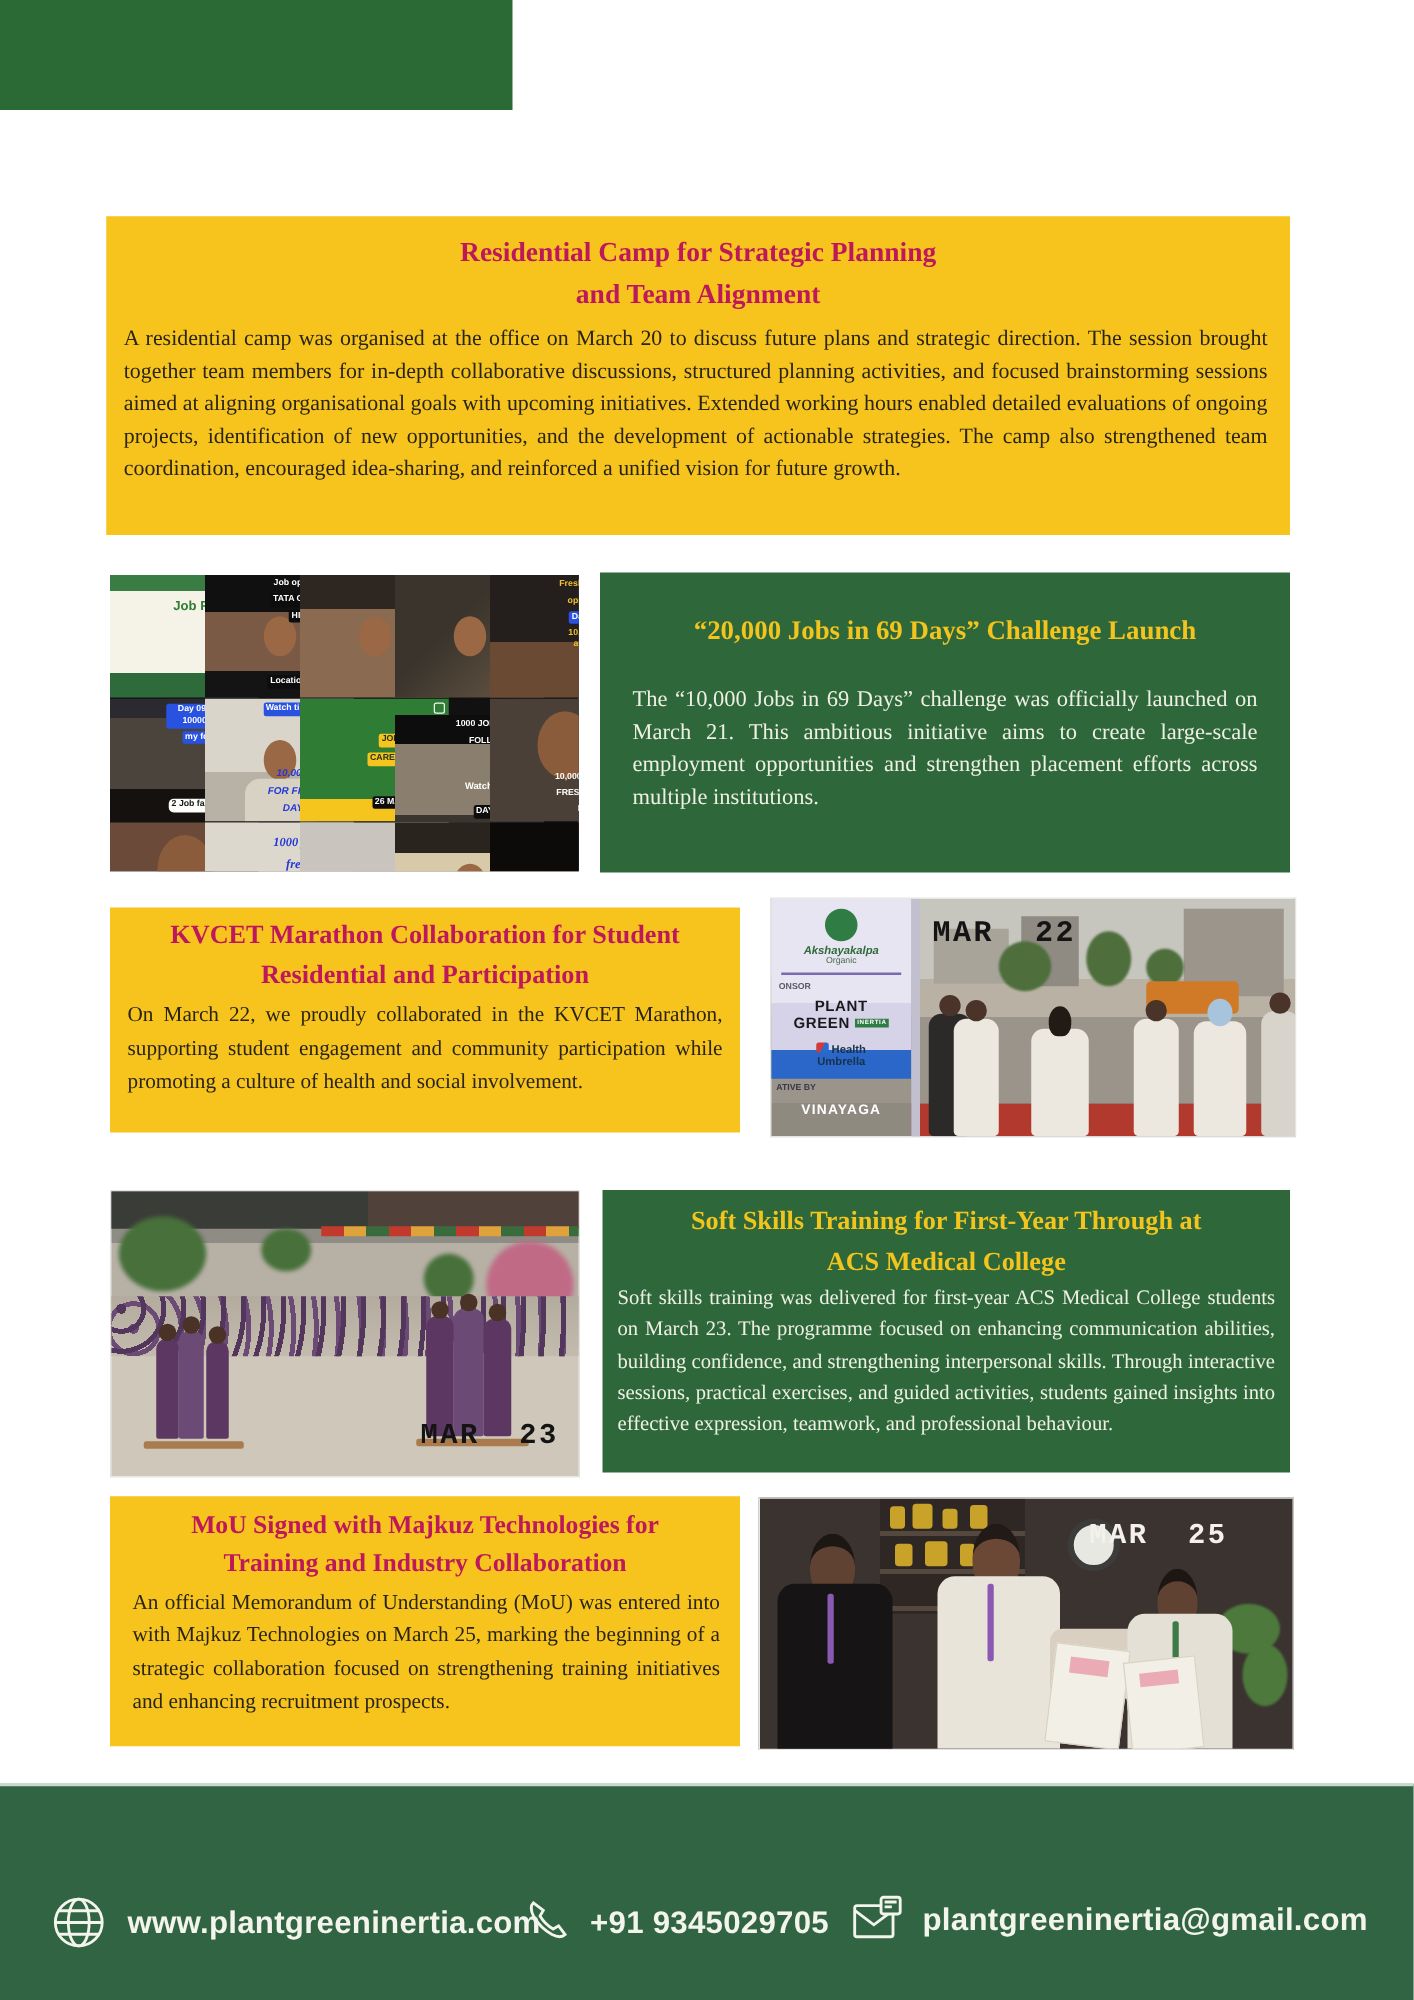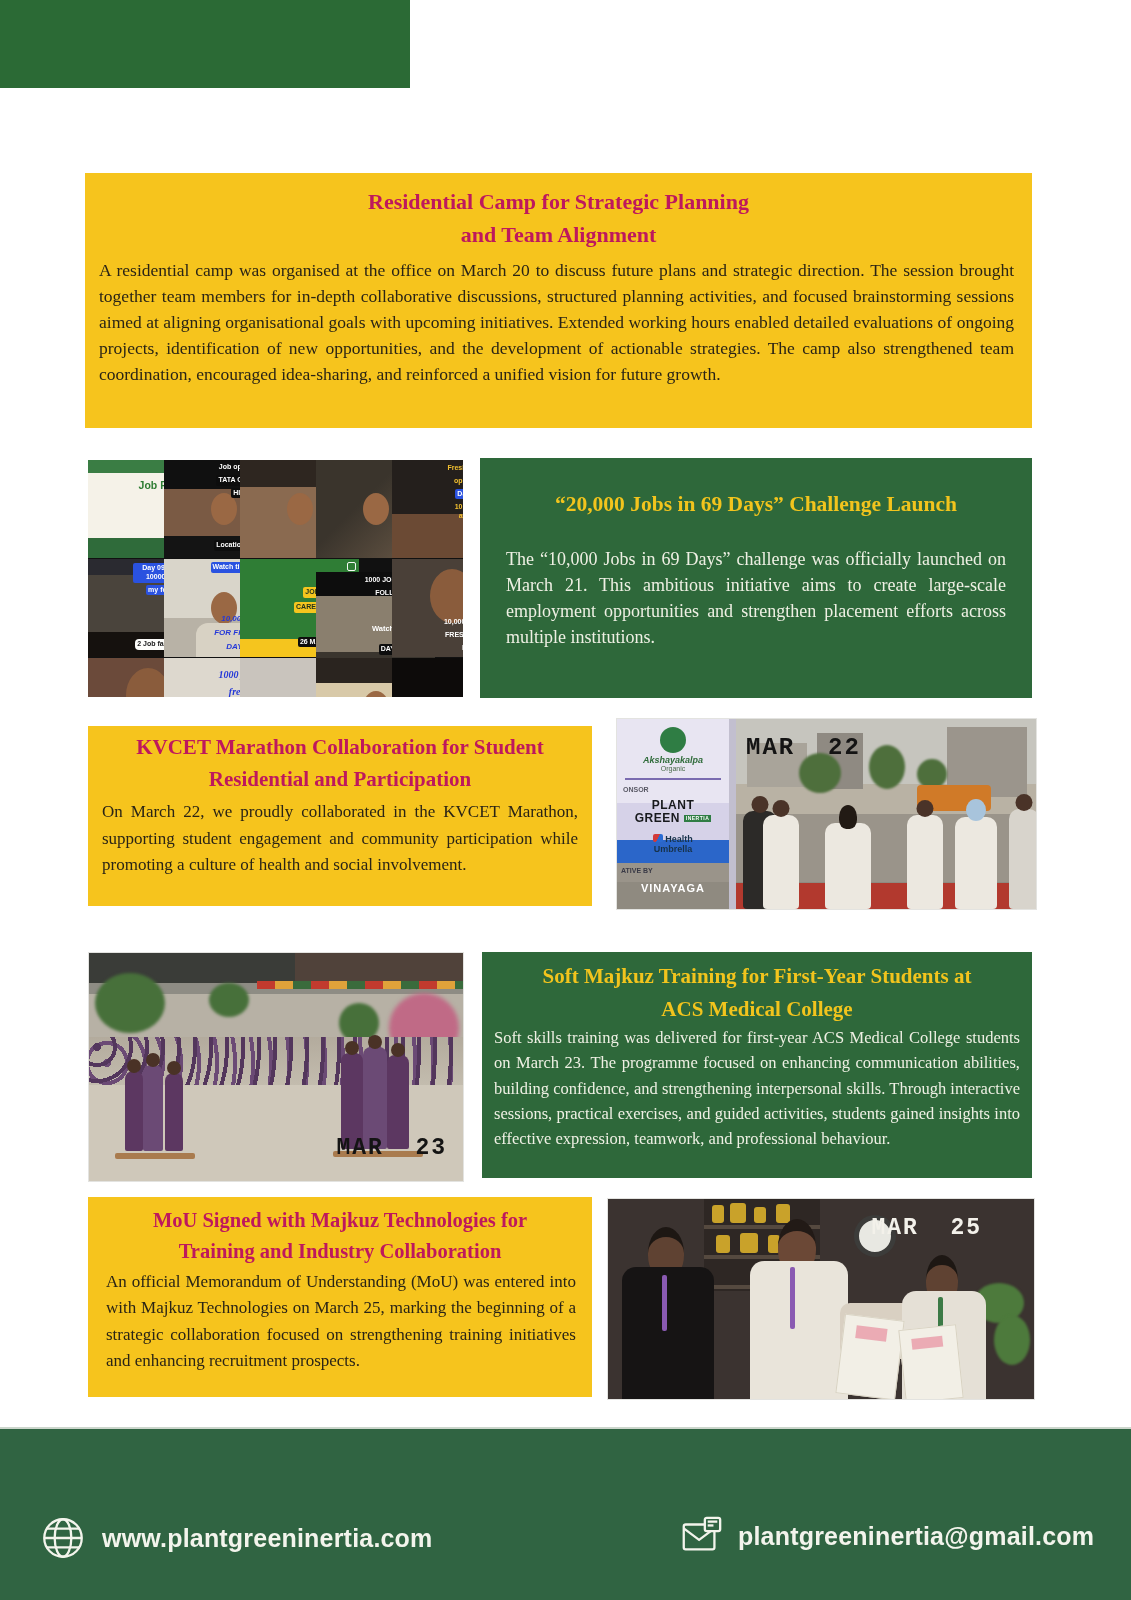"Soft Majkuz Training for First-Year" div { text: Majkuz Training for First-Year Students -> Skills Training for First-Year Through }
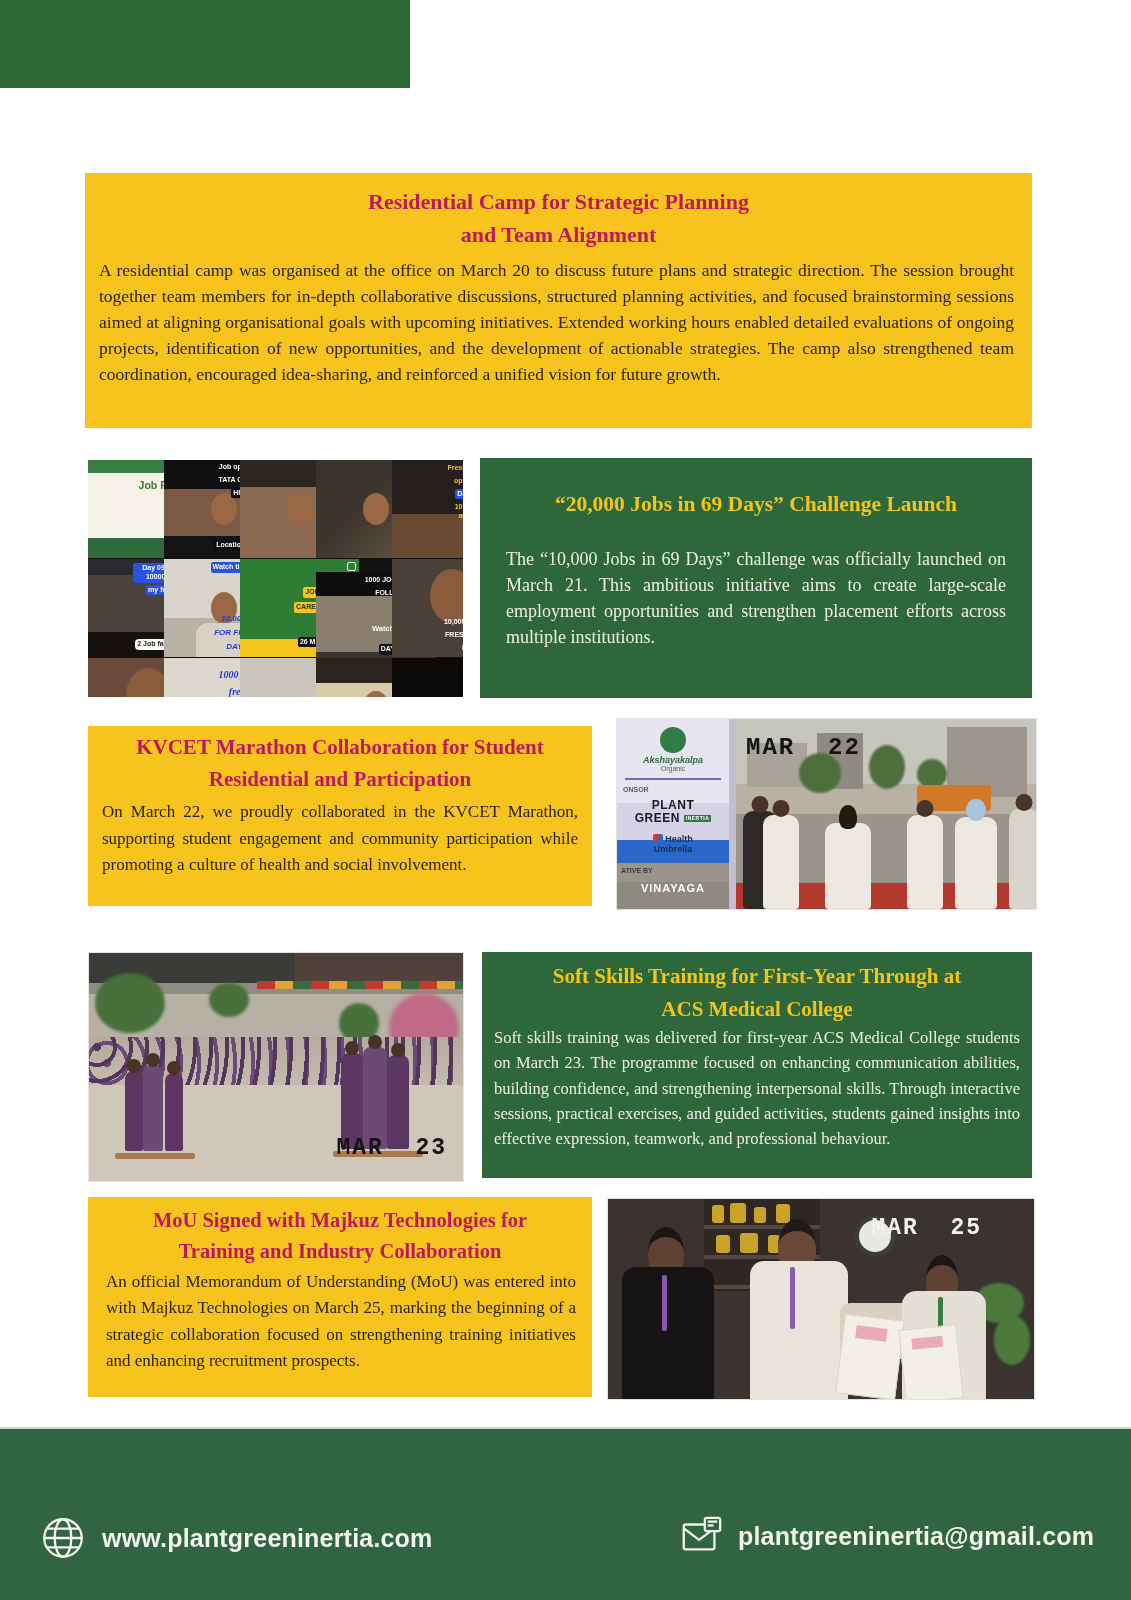"+91 9345029705" div.f-item { html: none -> <div> <svg> <path></path> </svg> <span>+91 9345029705</span> </div> }
